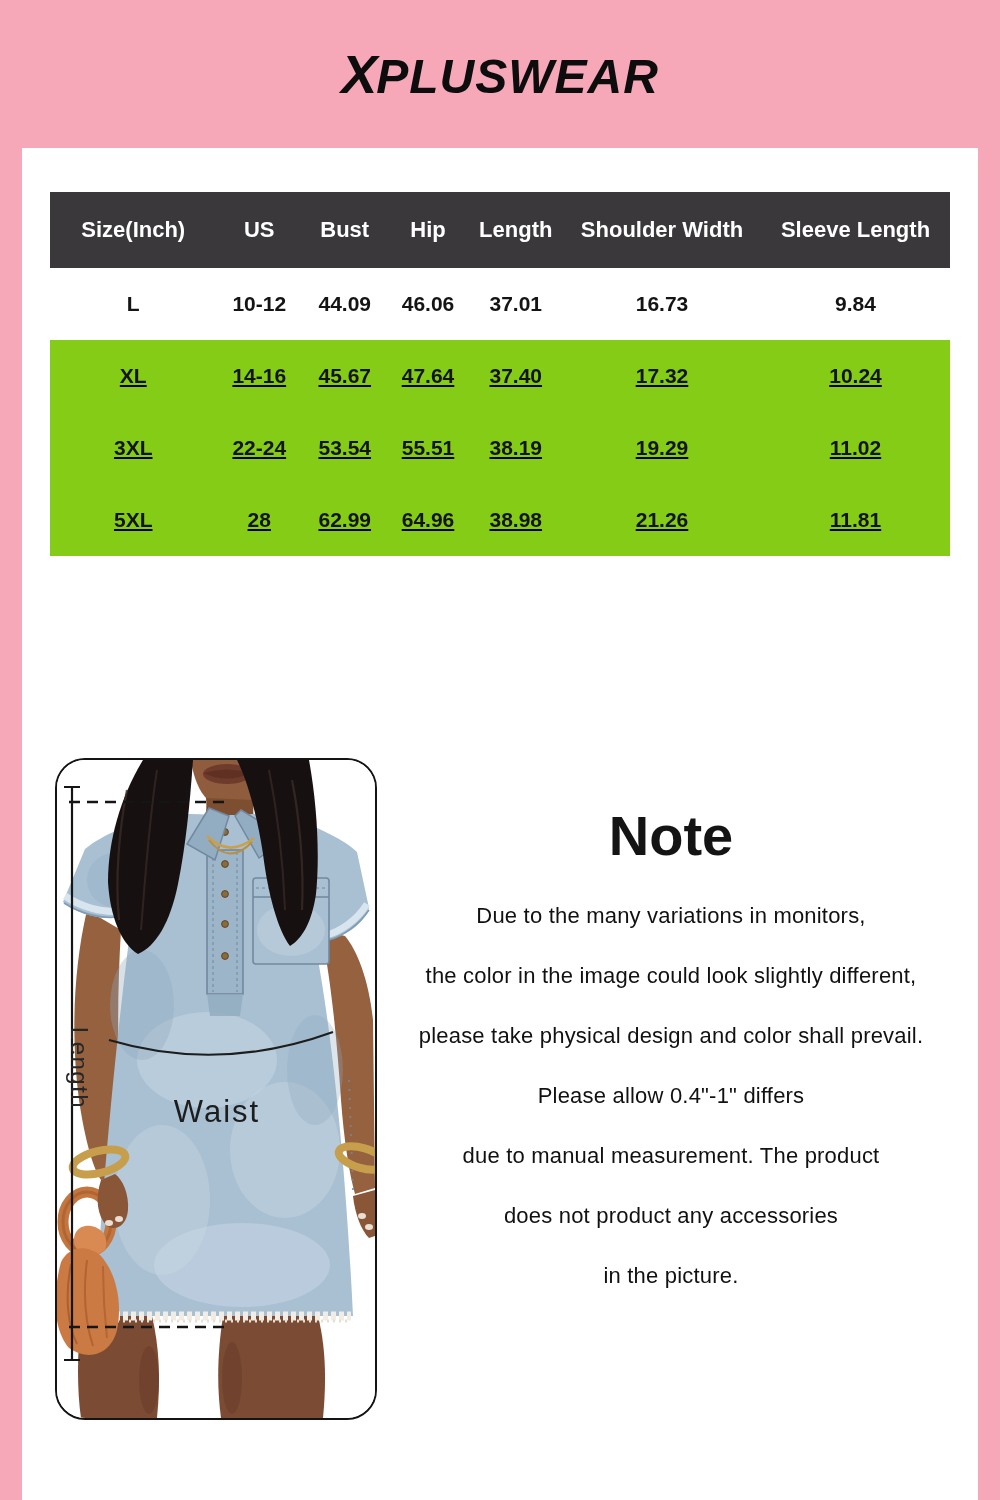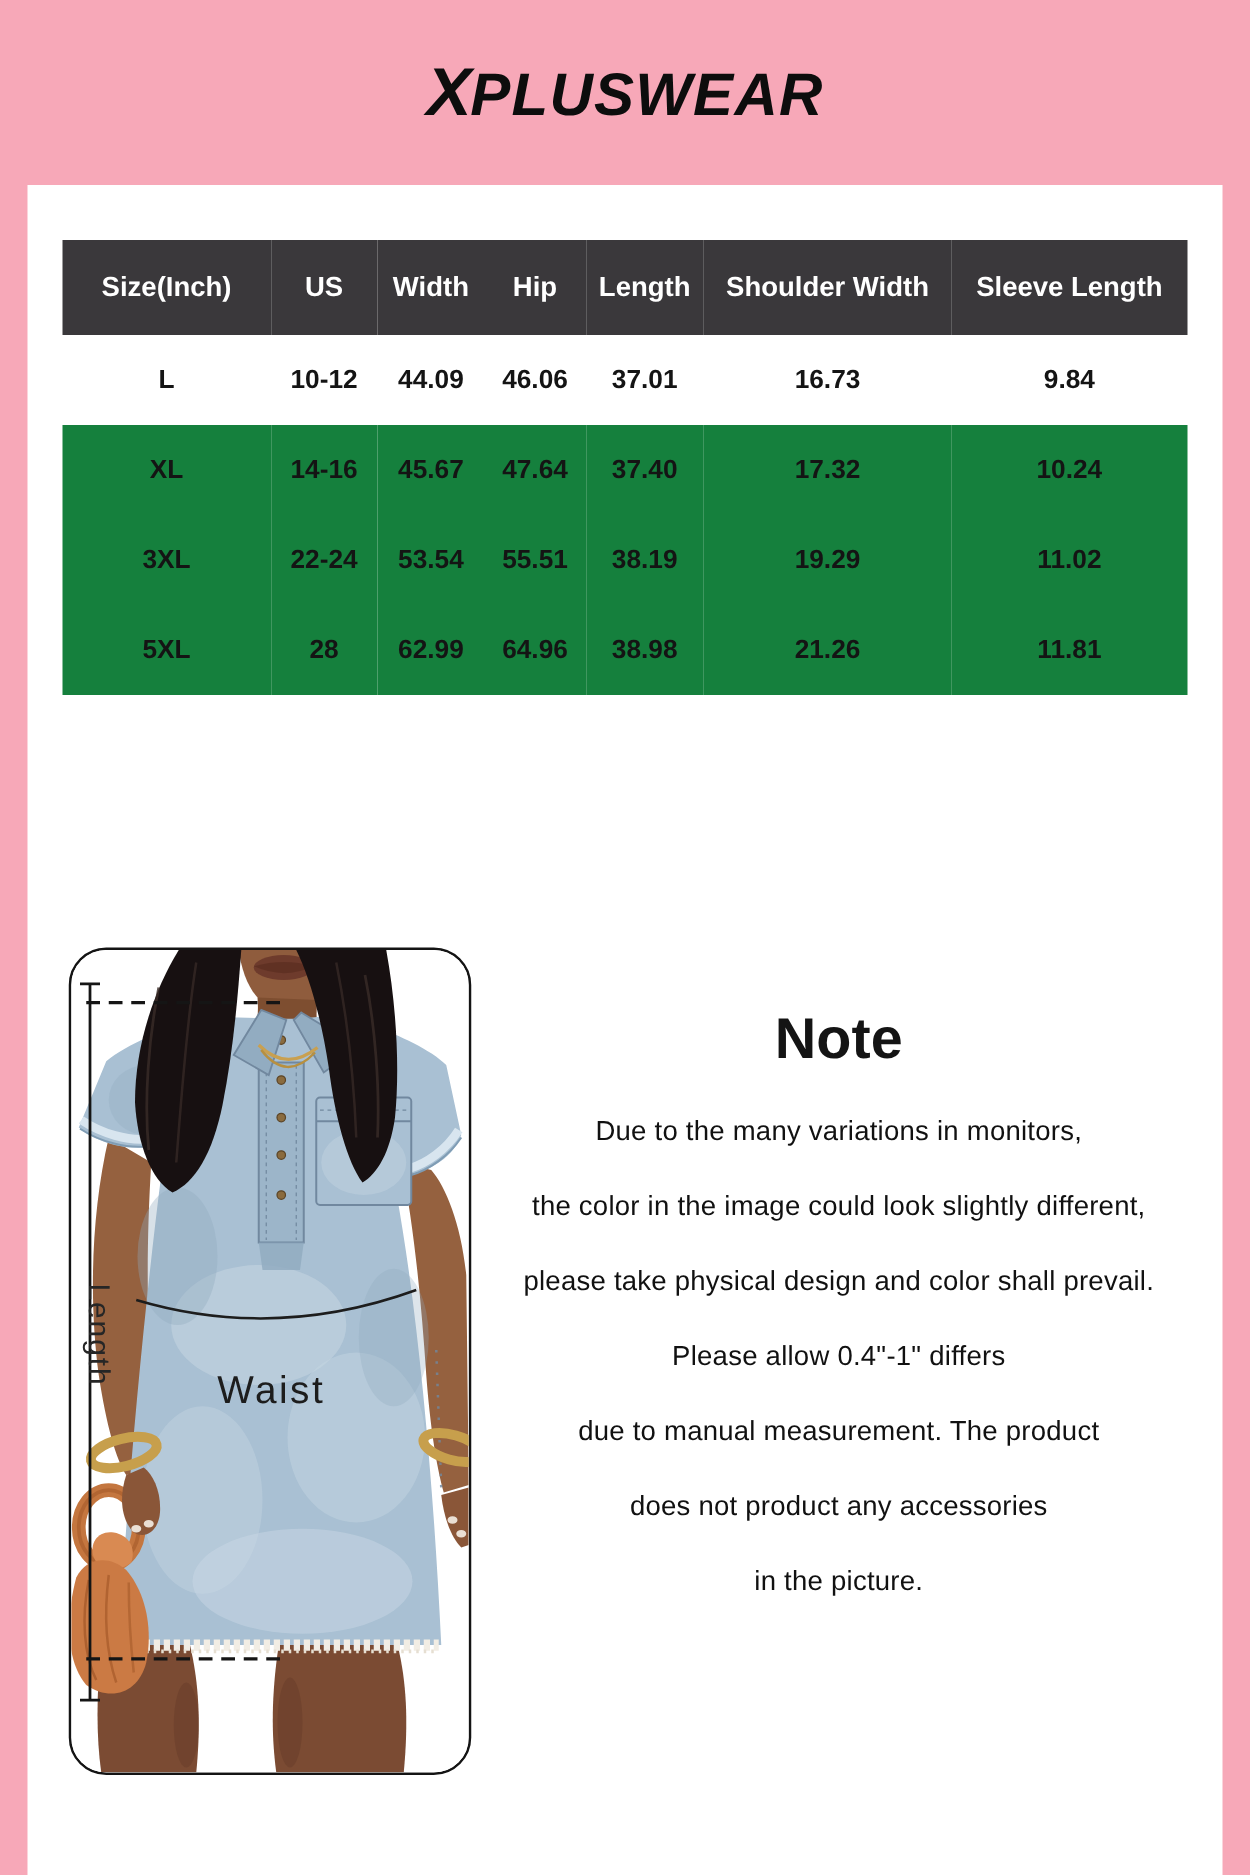"Width" th { text: Width -> Bust }
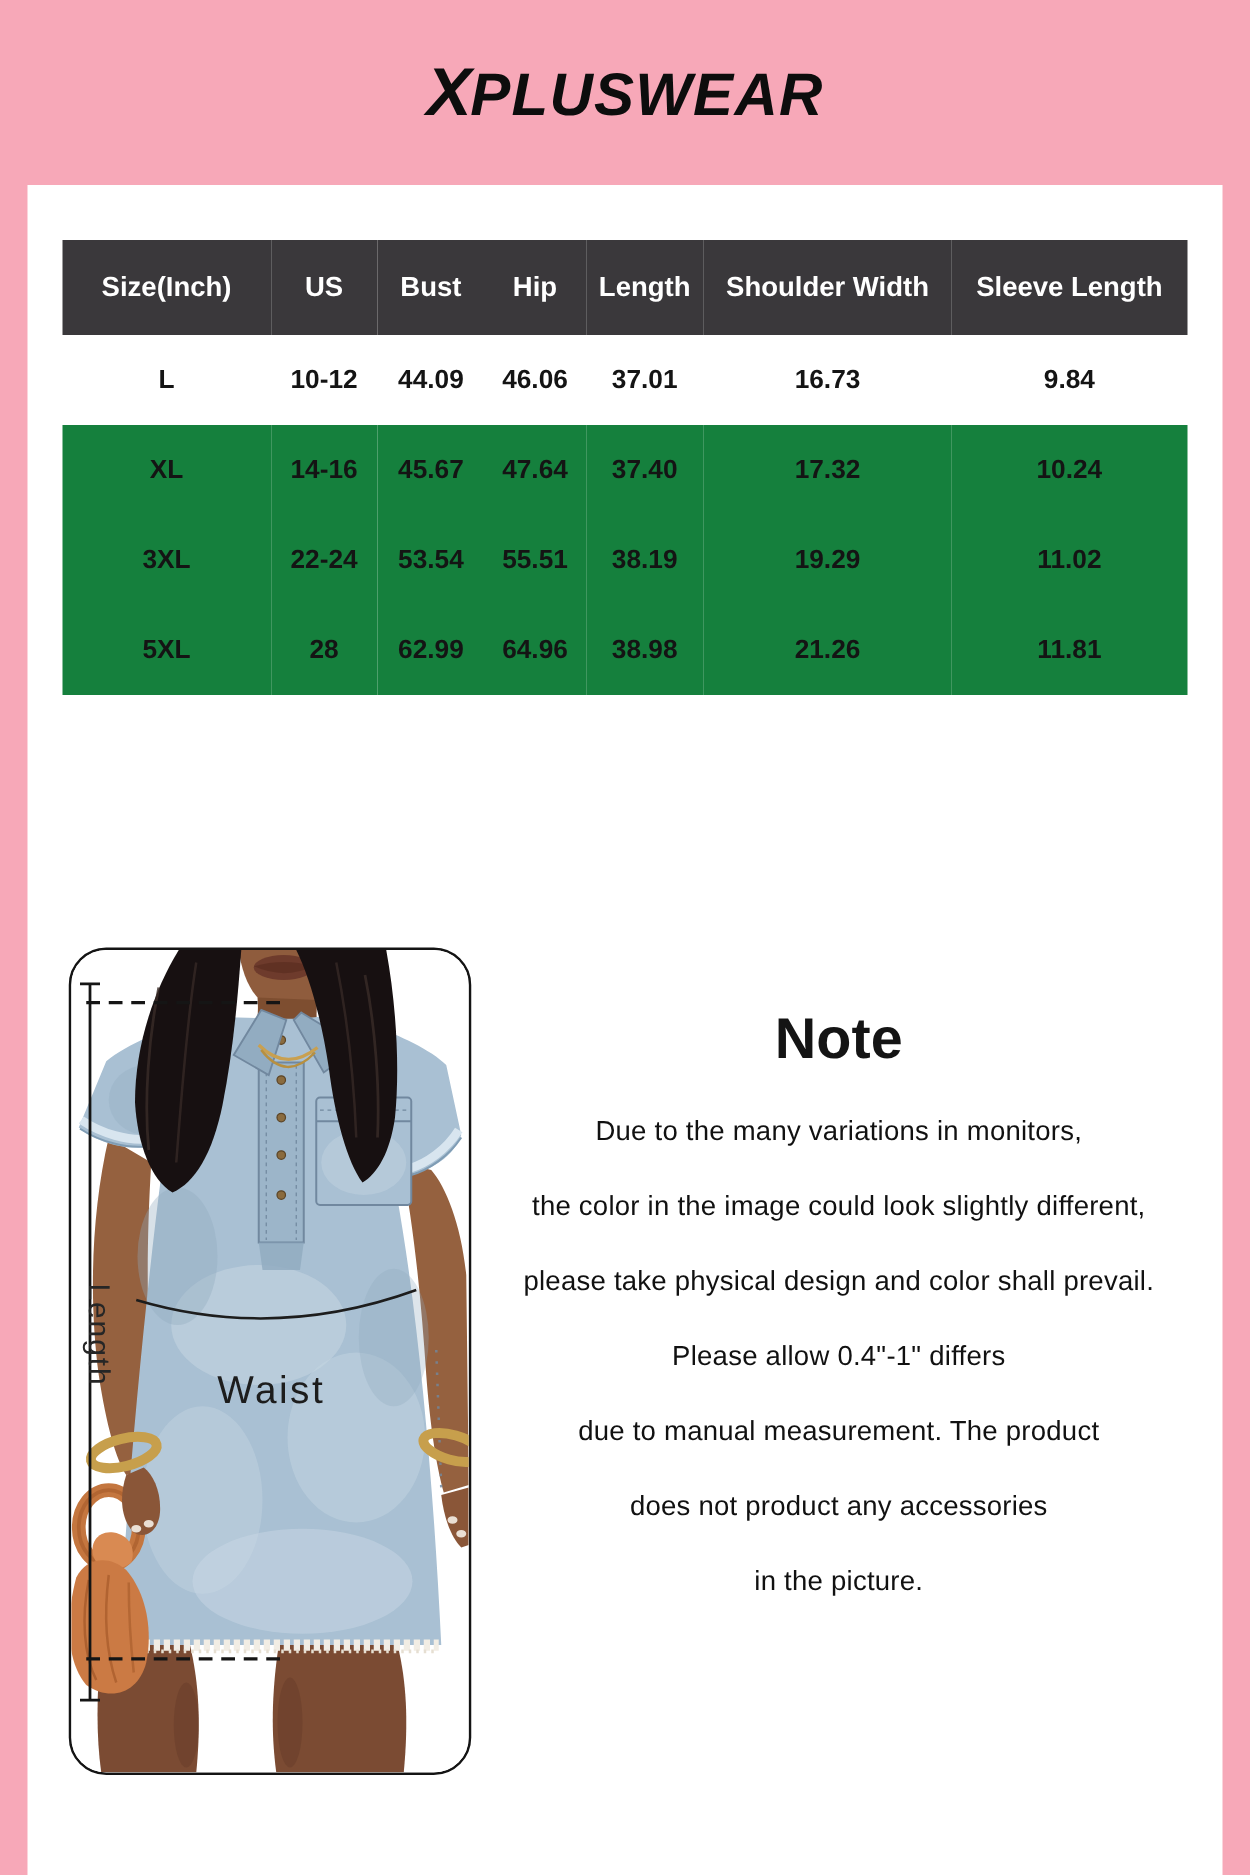"XL" table.size-table tbody tr.alt { background: #15803d -> #84cc16; text-decoration: none -> underline }
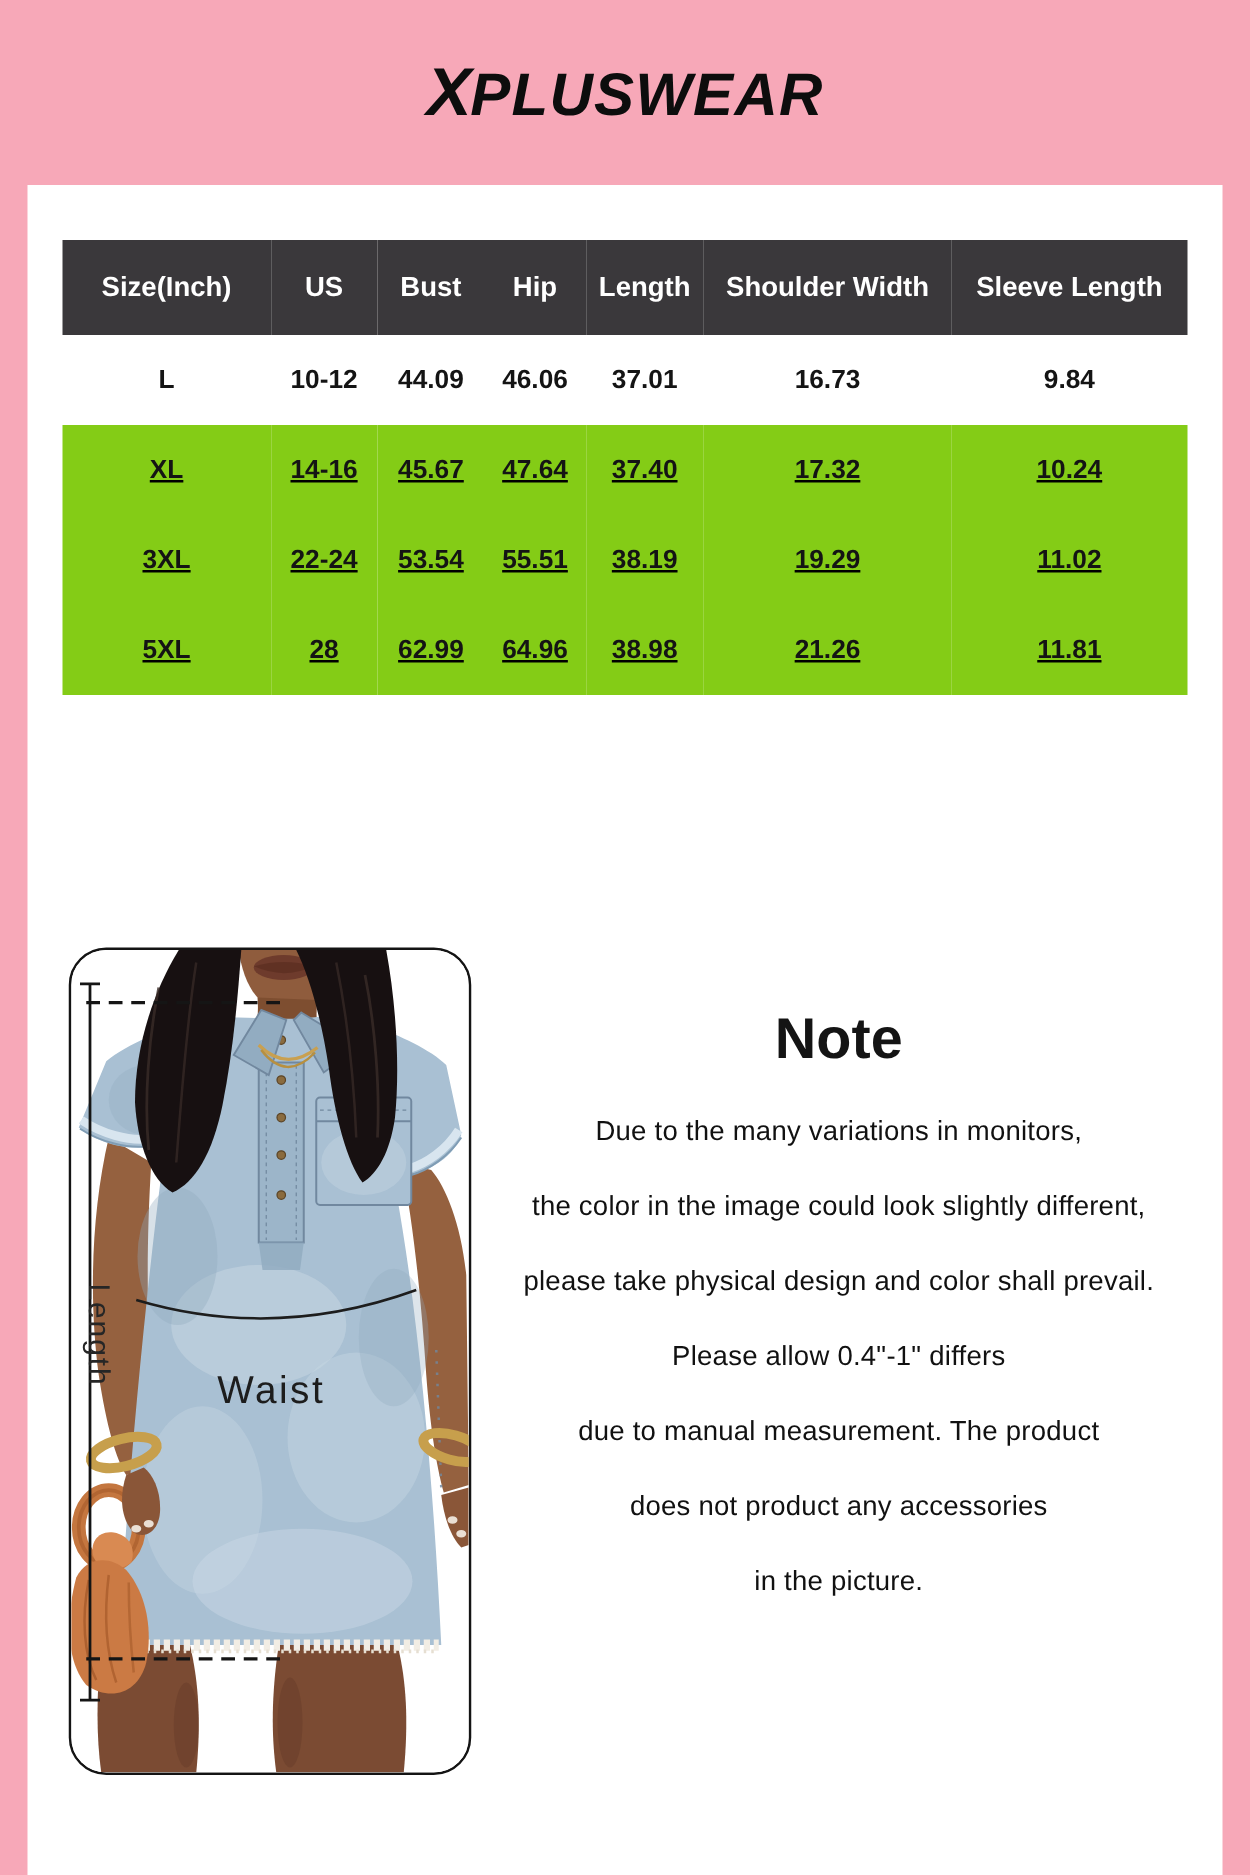"Note" .note h2 { font-size: 46px -> 56px }
